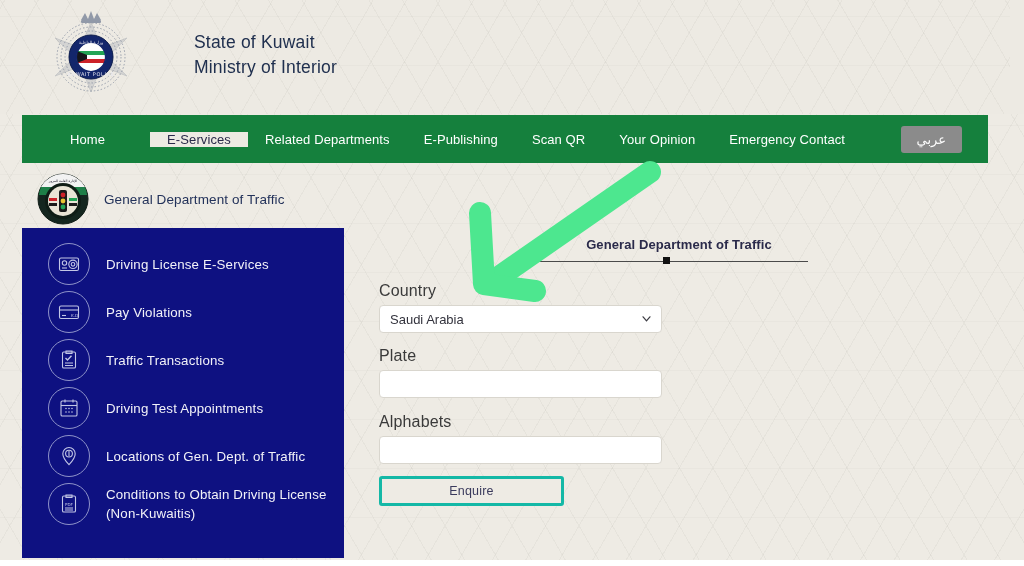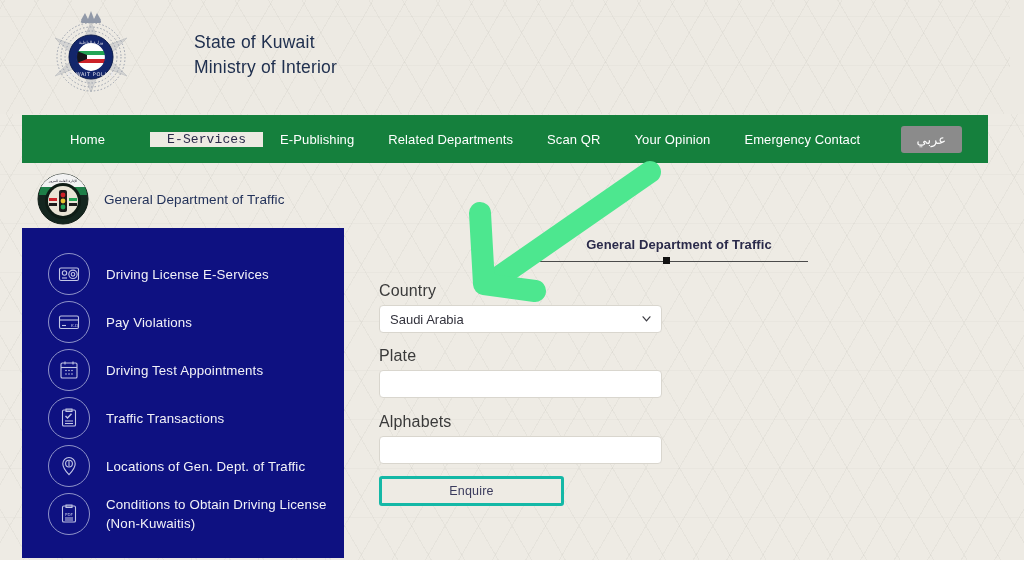"E-Services" .nav-item.active { font-family: Liberation Mono, monospace -> none }
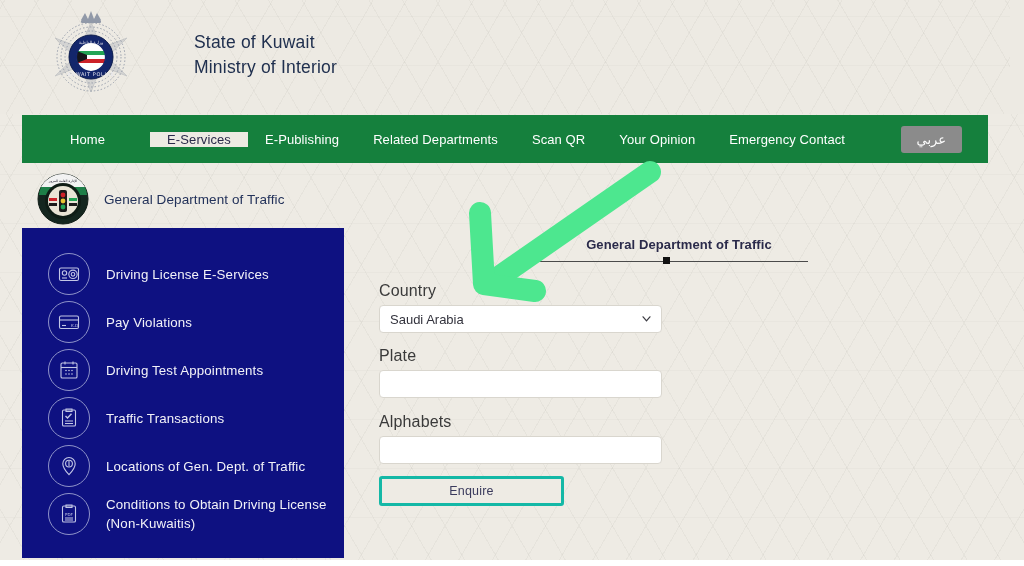"E-Publishing" div.nav-item { order: before "Related Departments" -> after "Related Departments" }
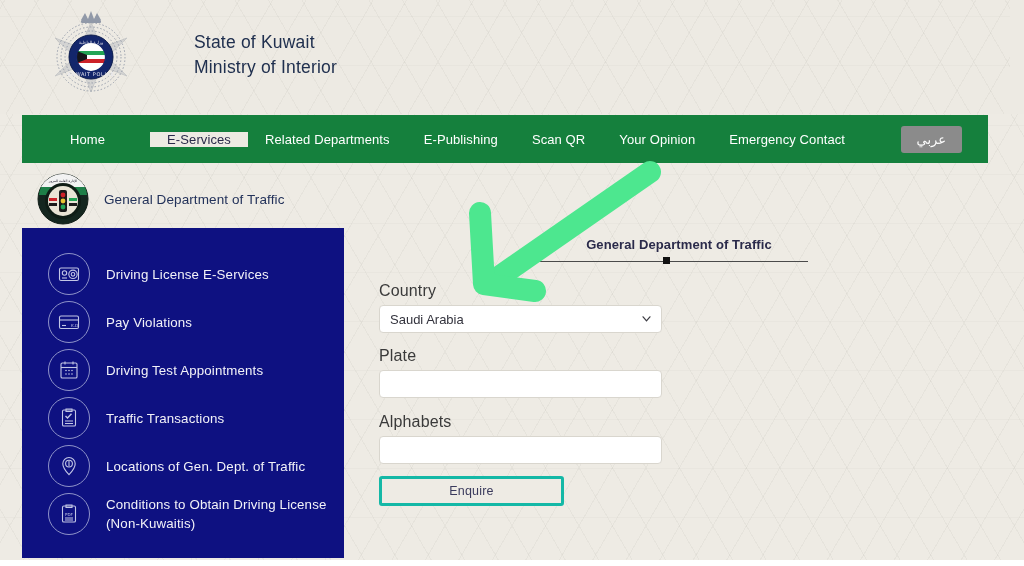"Driving License E-Services" .sidebar { padding-top: 22px -> 12px }
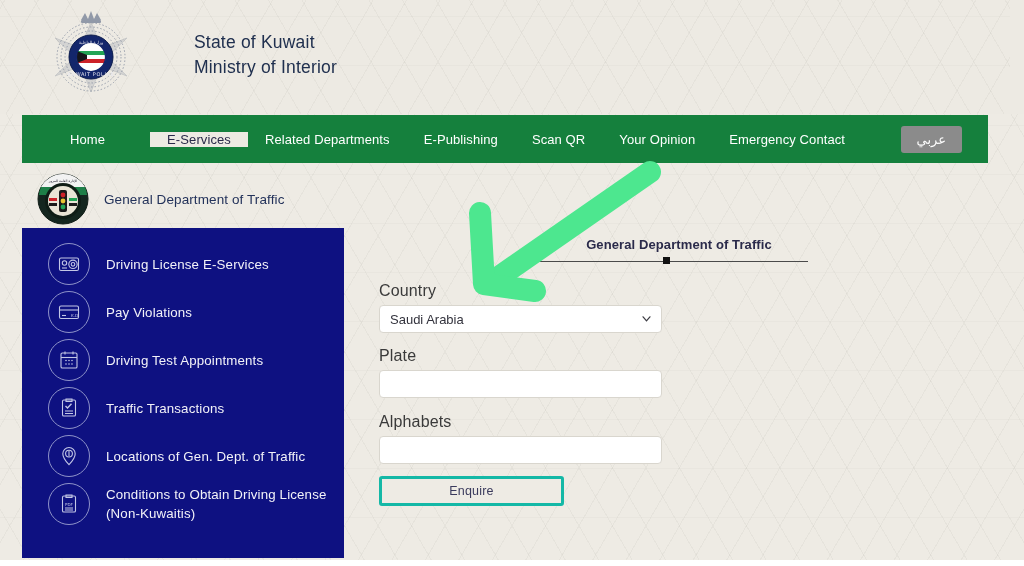"Driving Test Appointments" div.side-item { order: before "Traffic Transactions" -> after "Traffic Transactions" }
